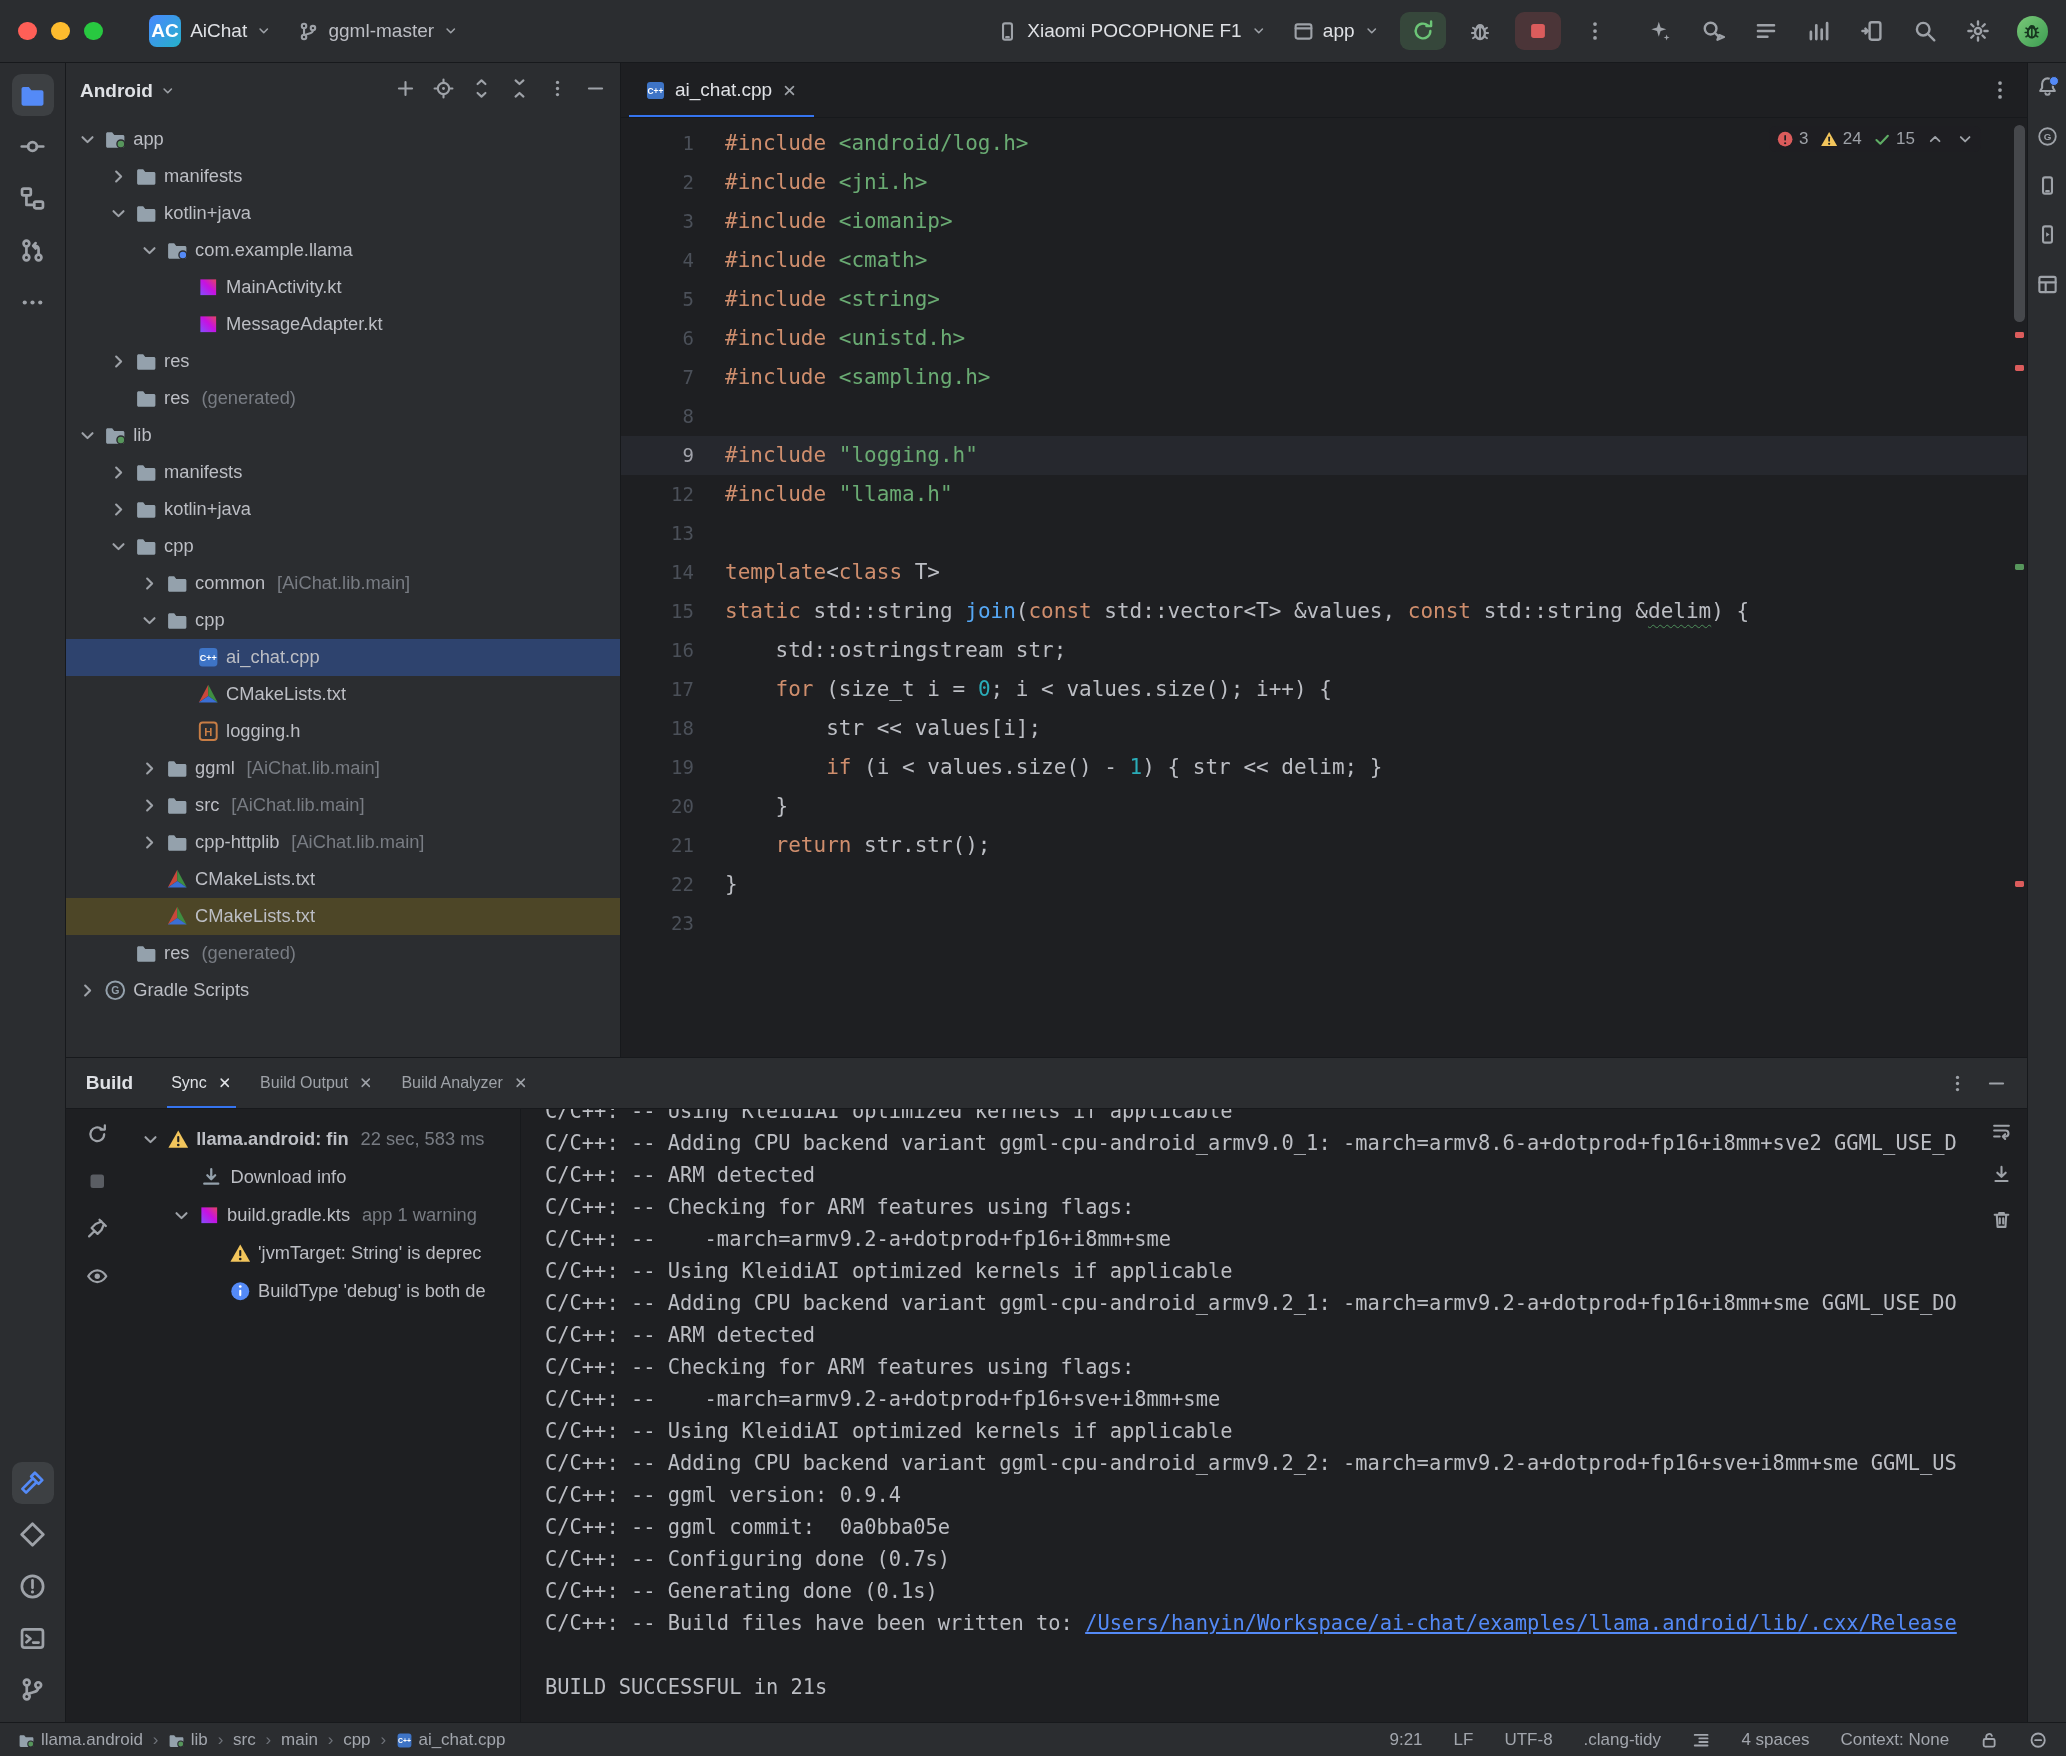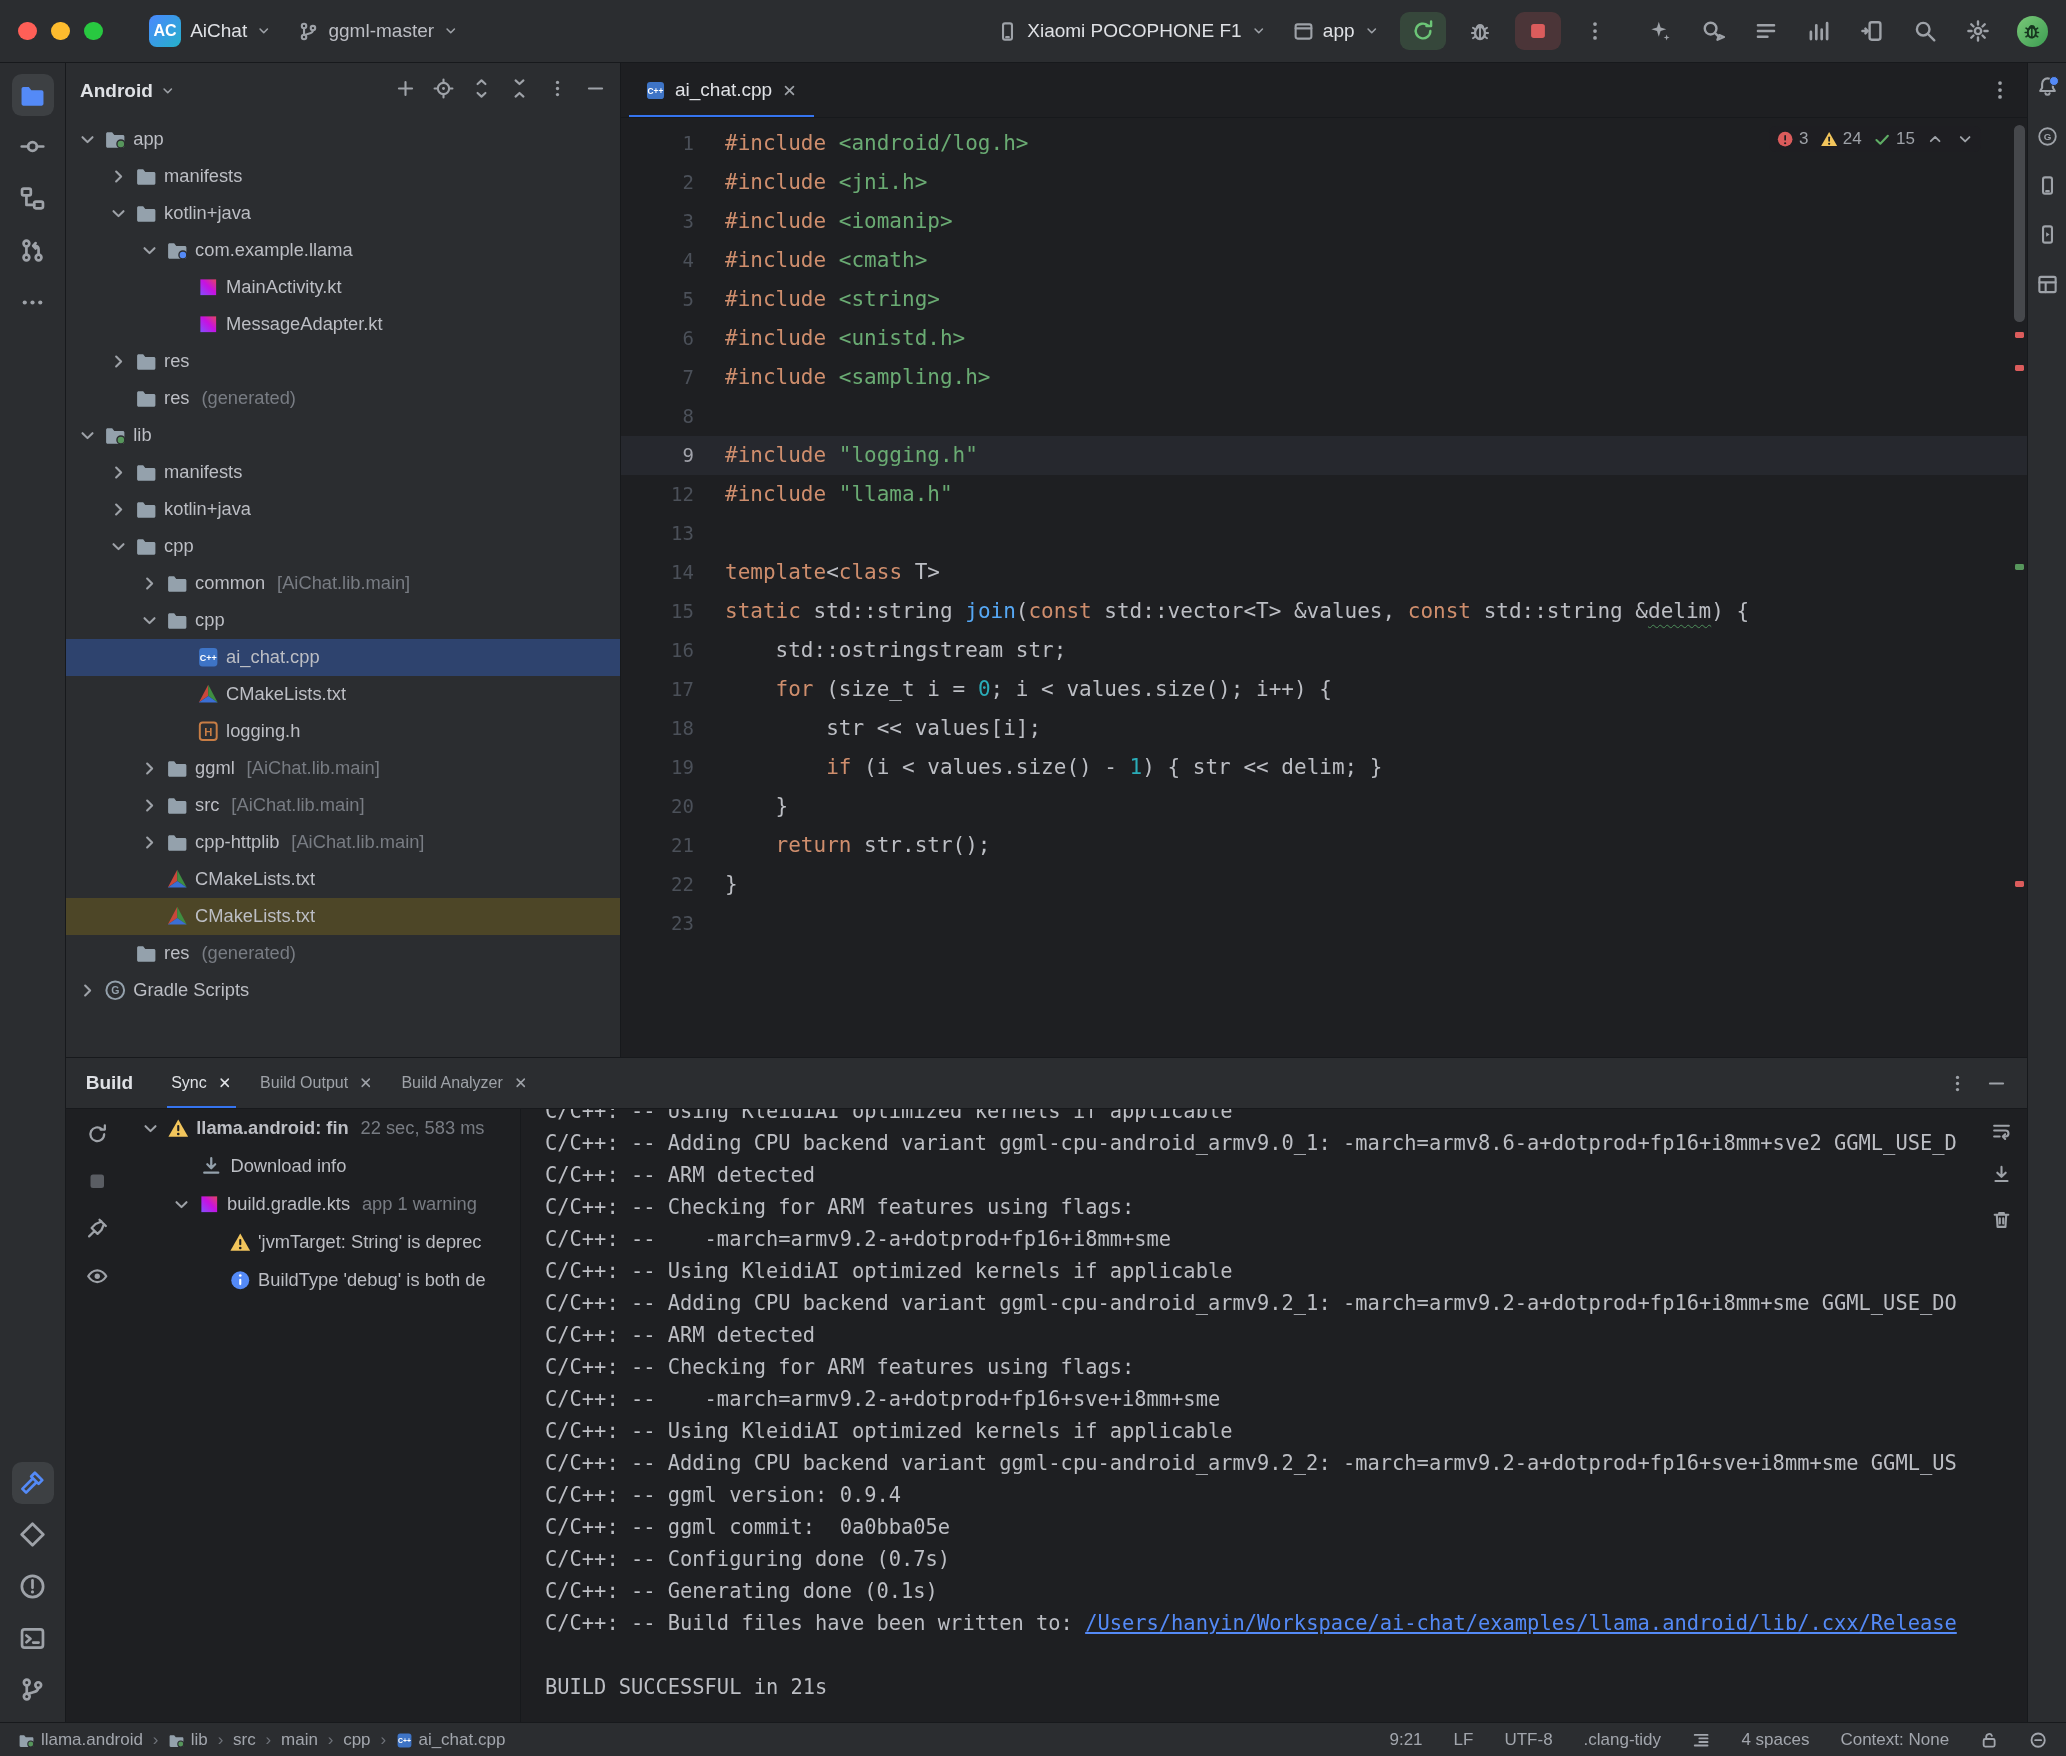"AC" .proj-chip { font-size: 16px -> 19px }
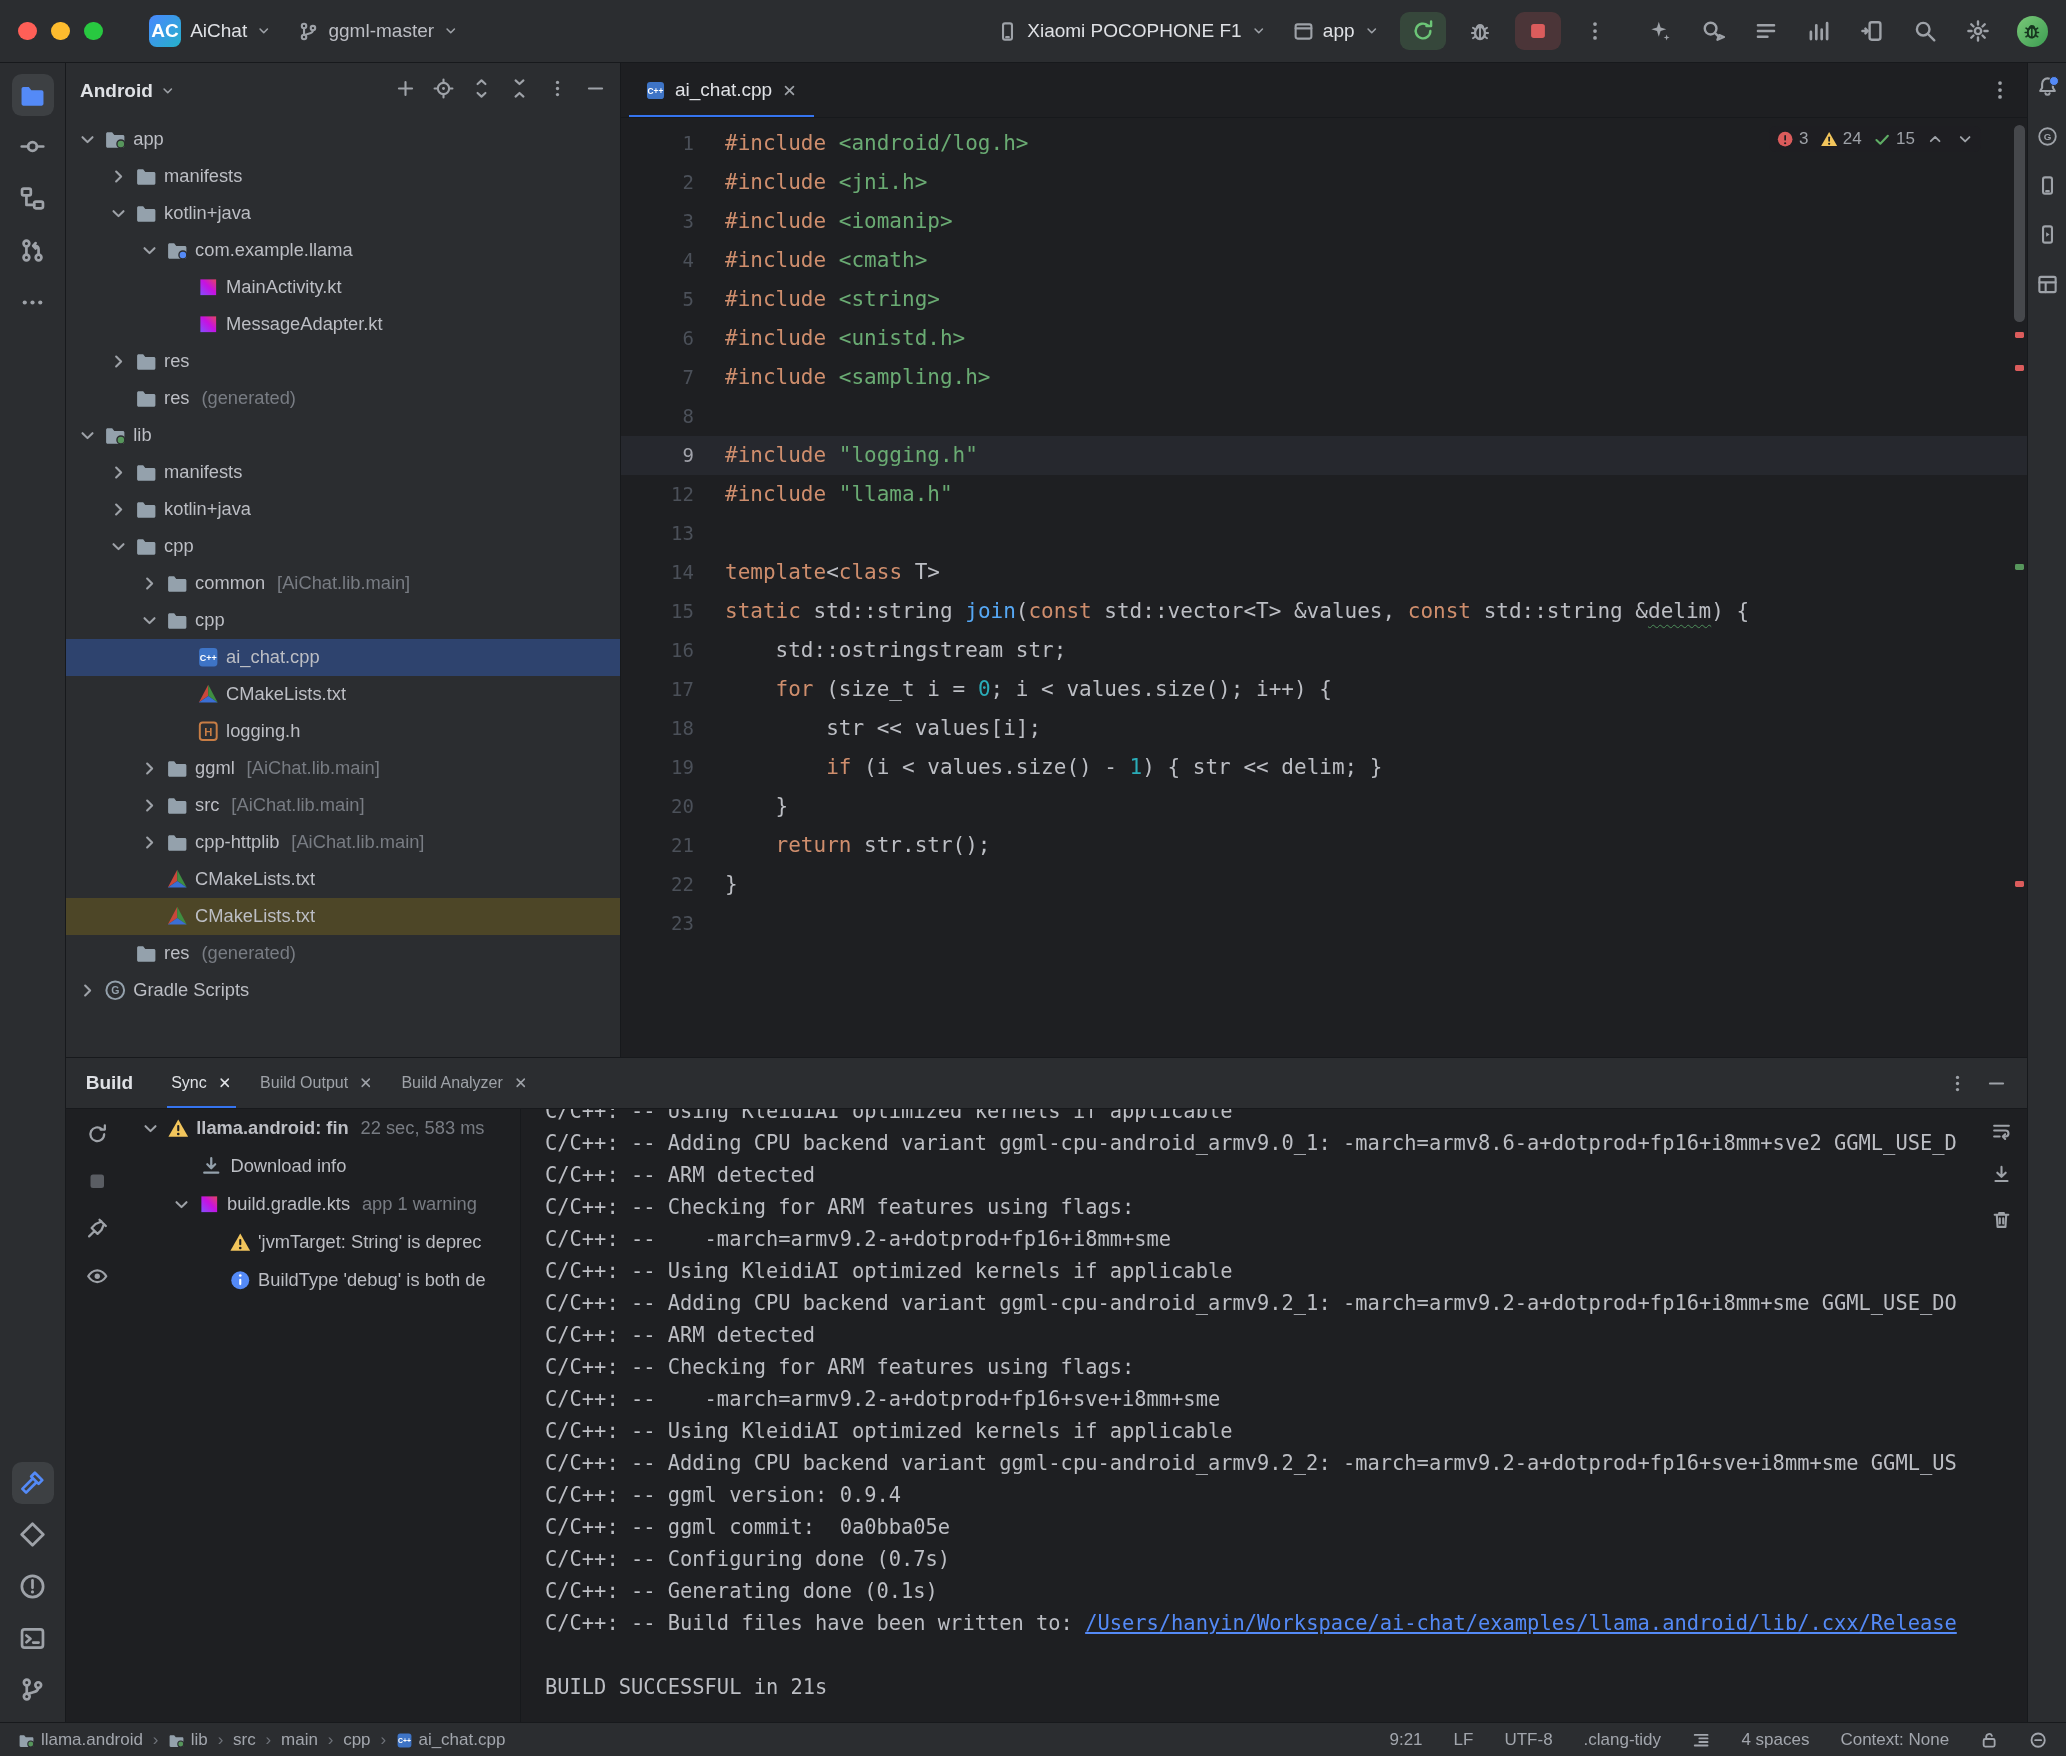"llama.android: fin" .build-tree { padding-top: 0 -> 11px }
